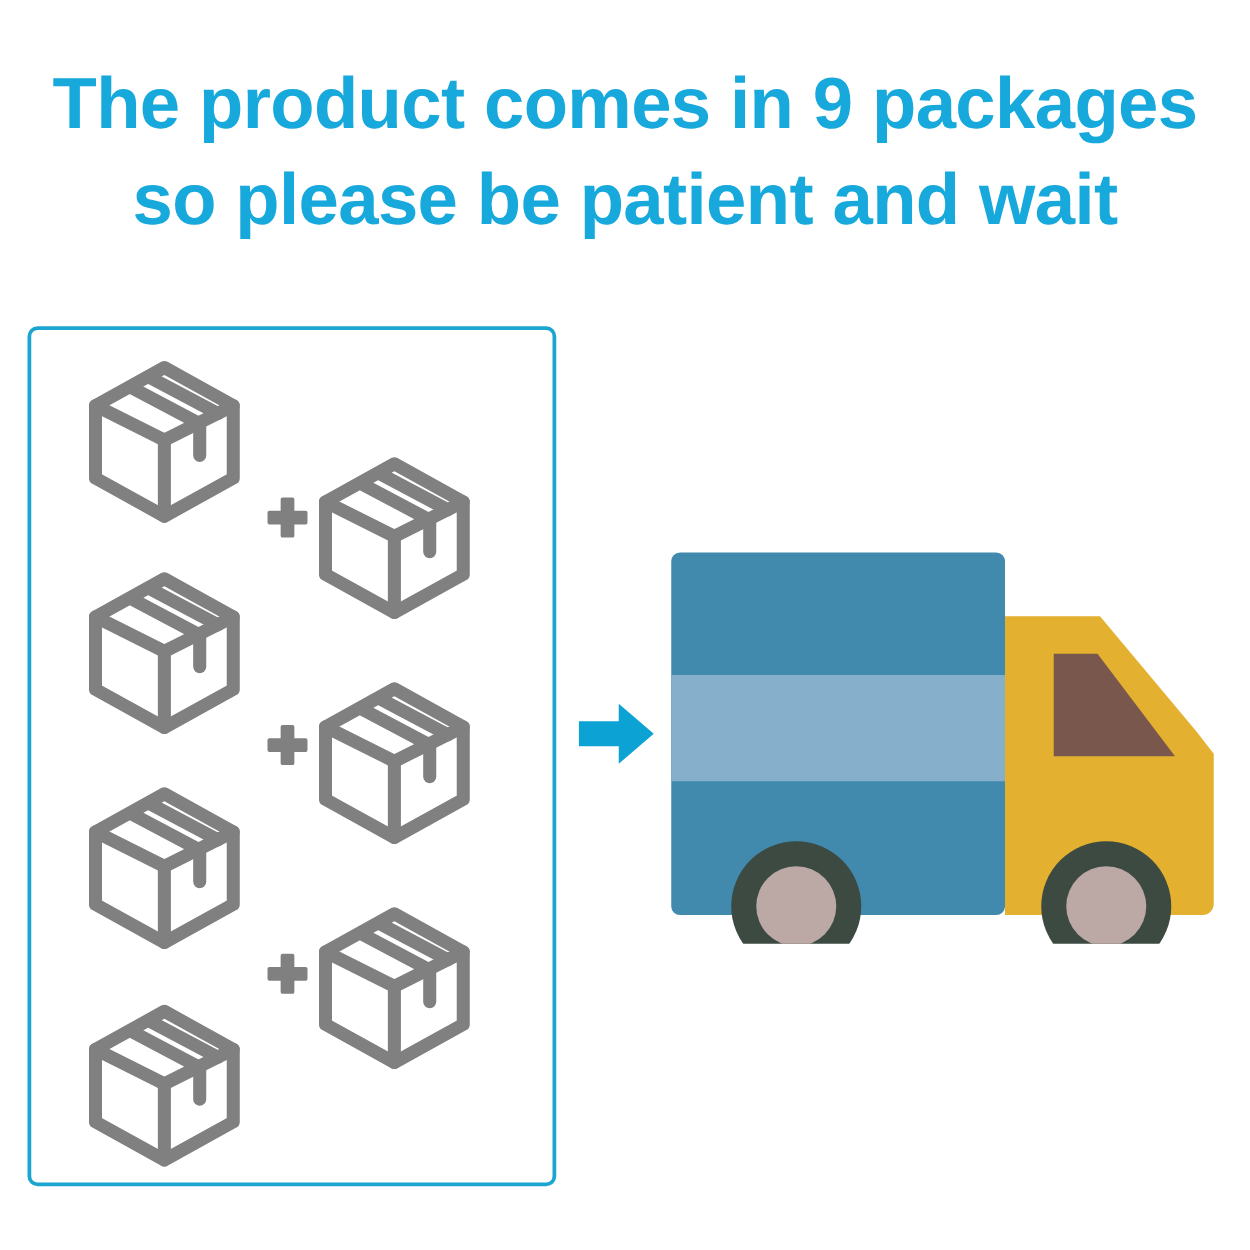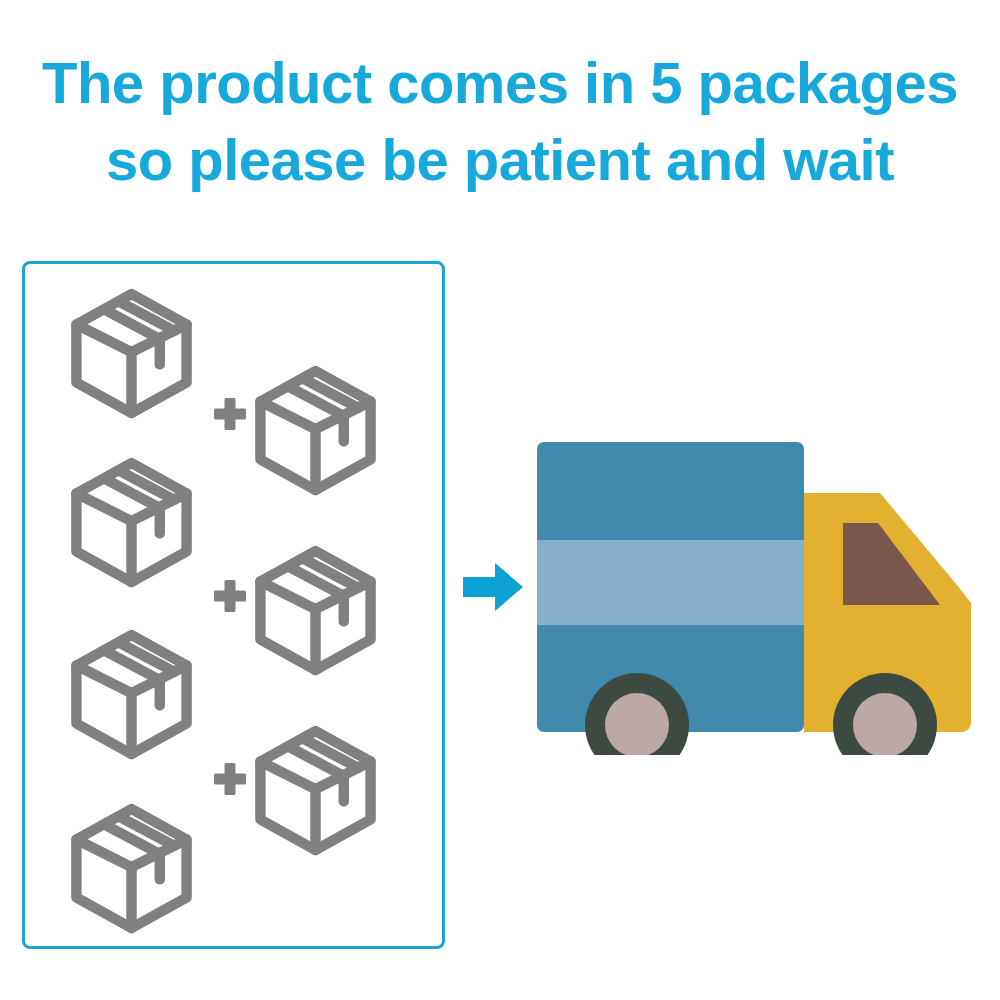"The product comes in 5" div { text: 5 -> 9 }
